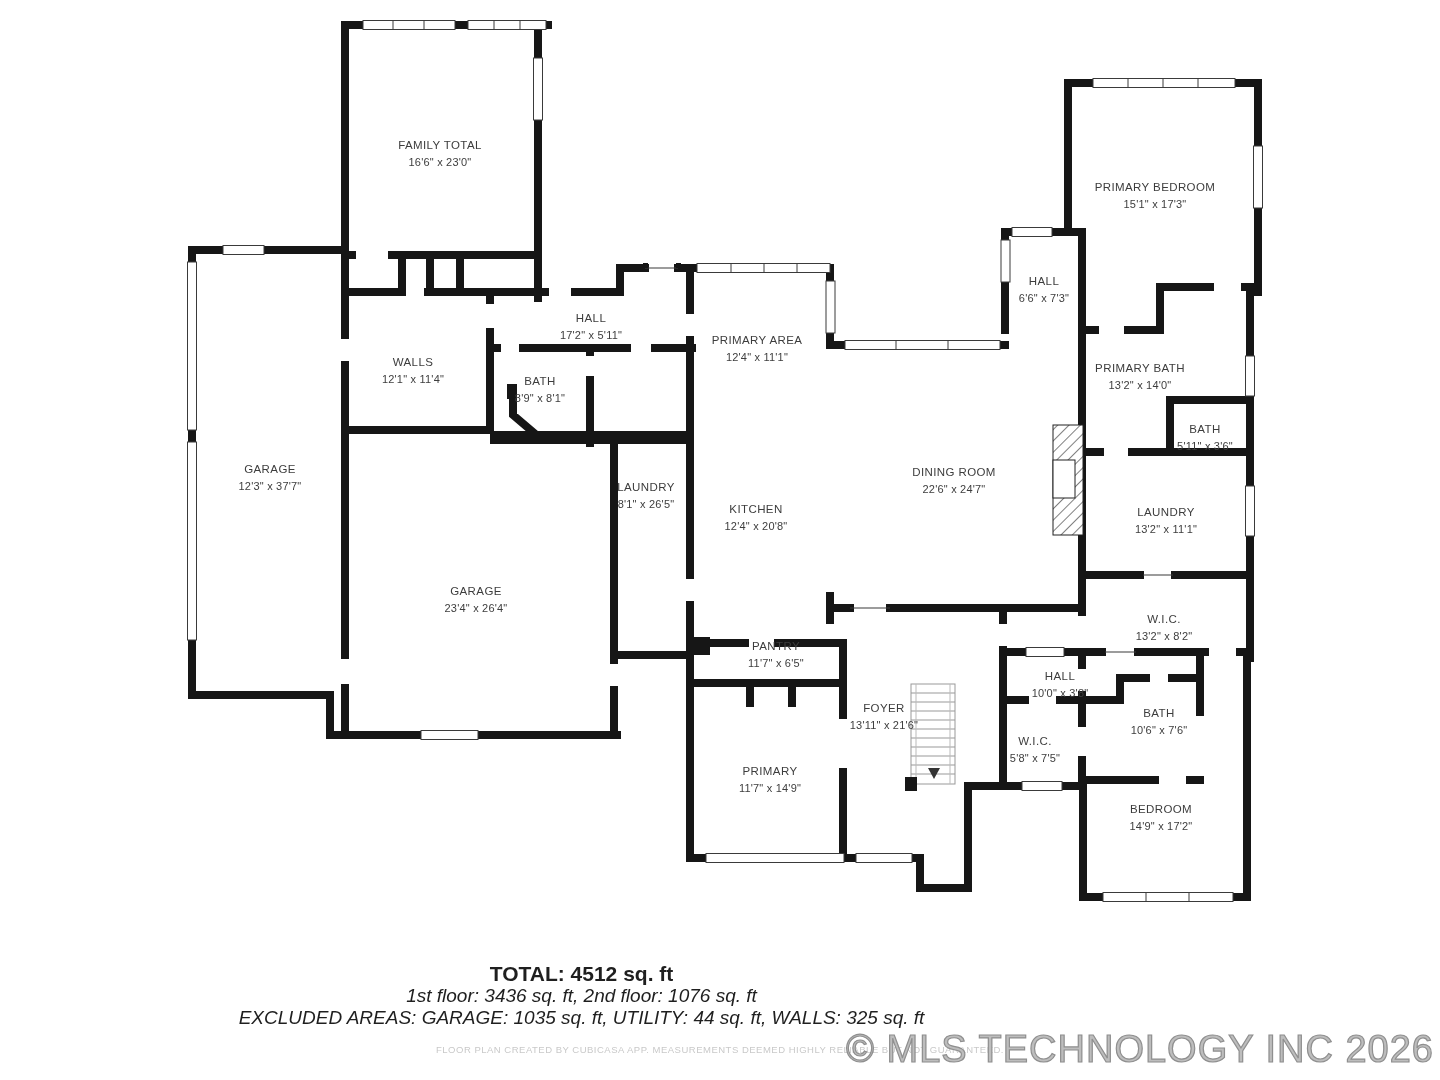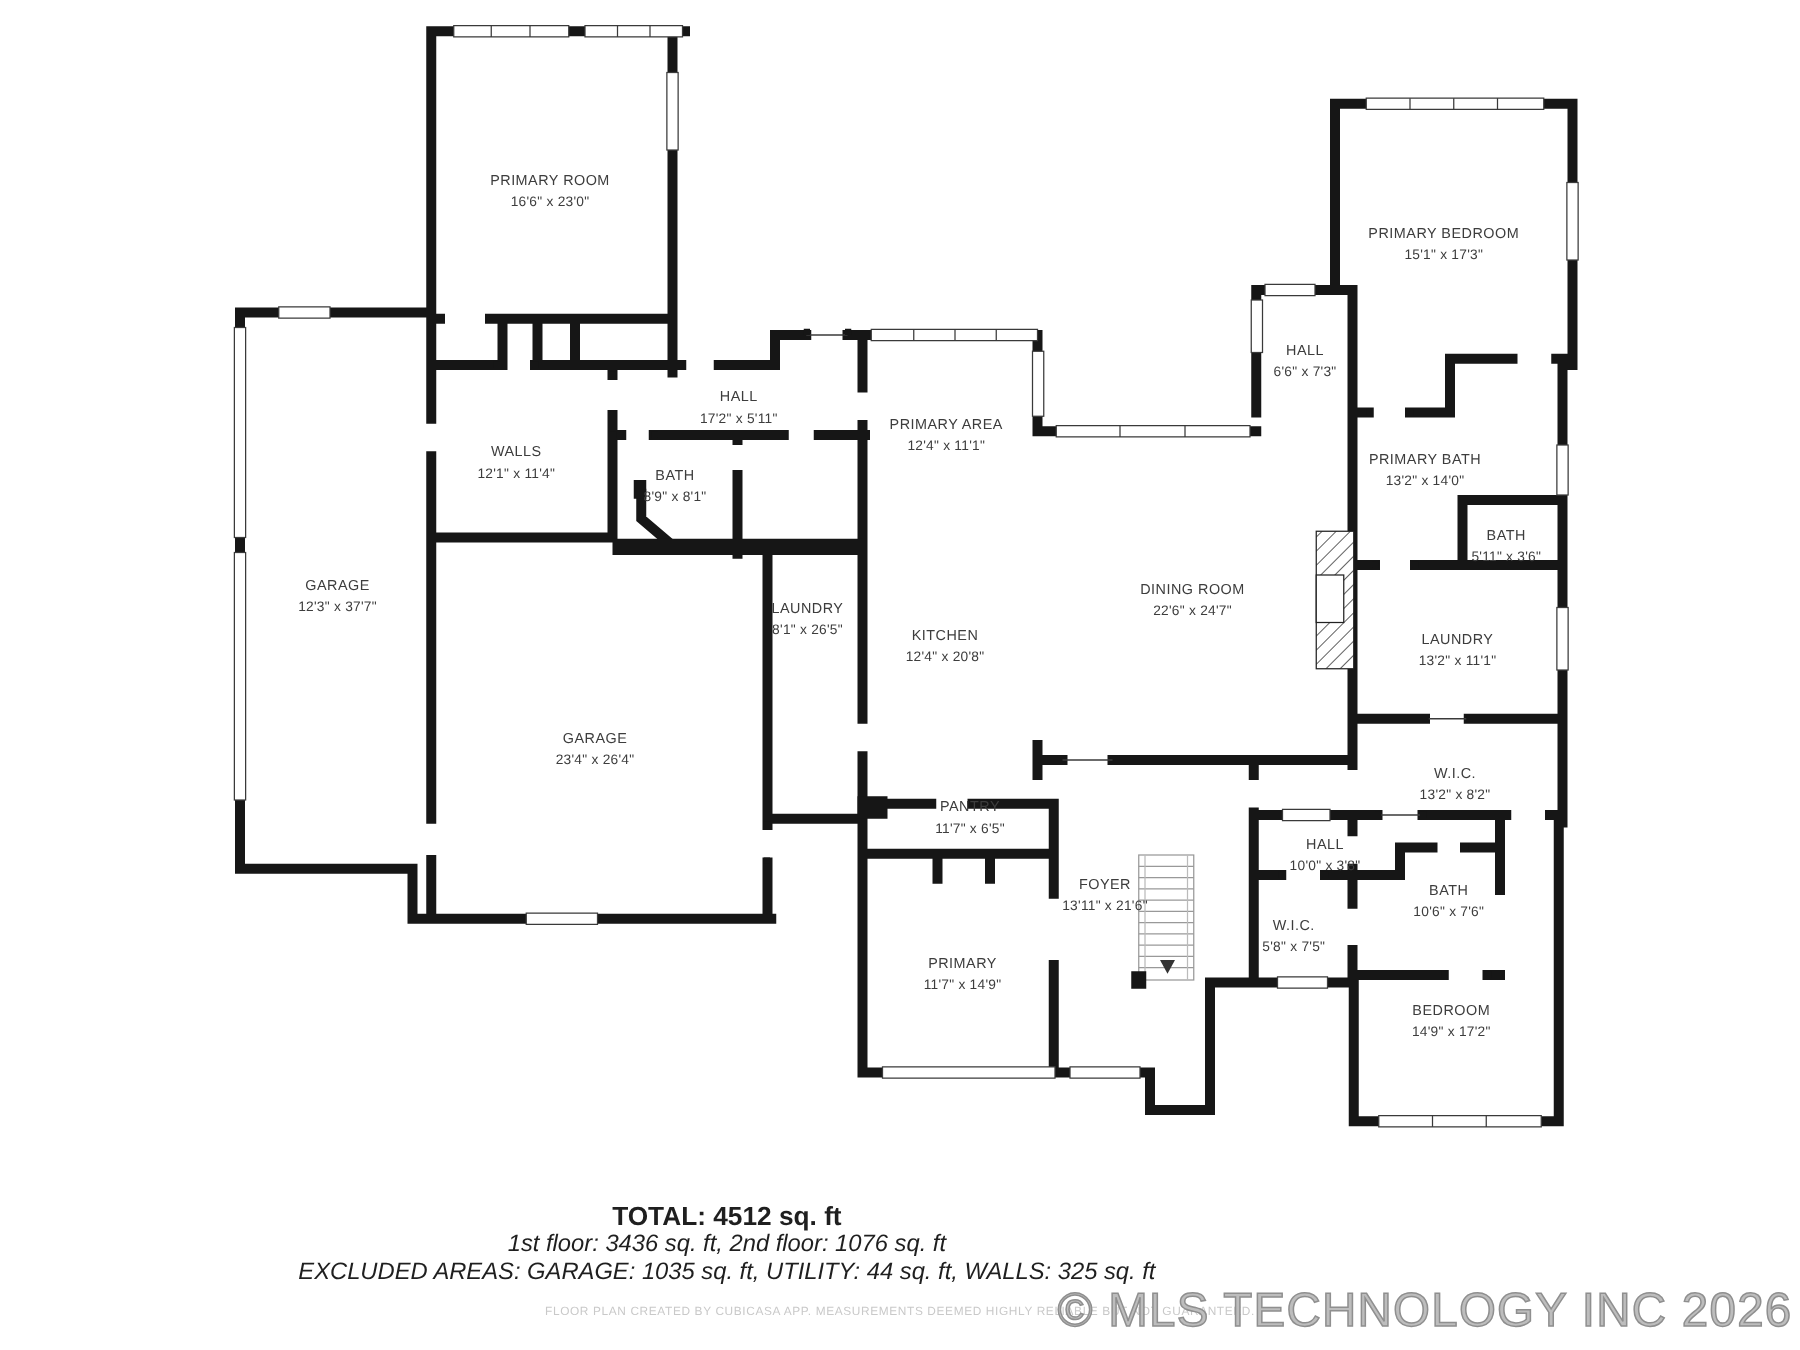"PRIMARY ROOM" div.rname { text: PRIMARY ROOM -> FAMILY TOTAL }
